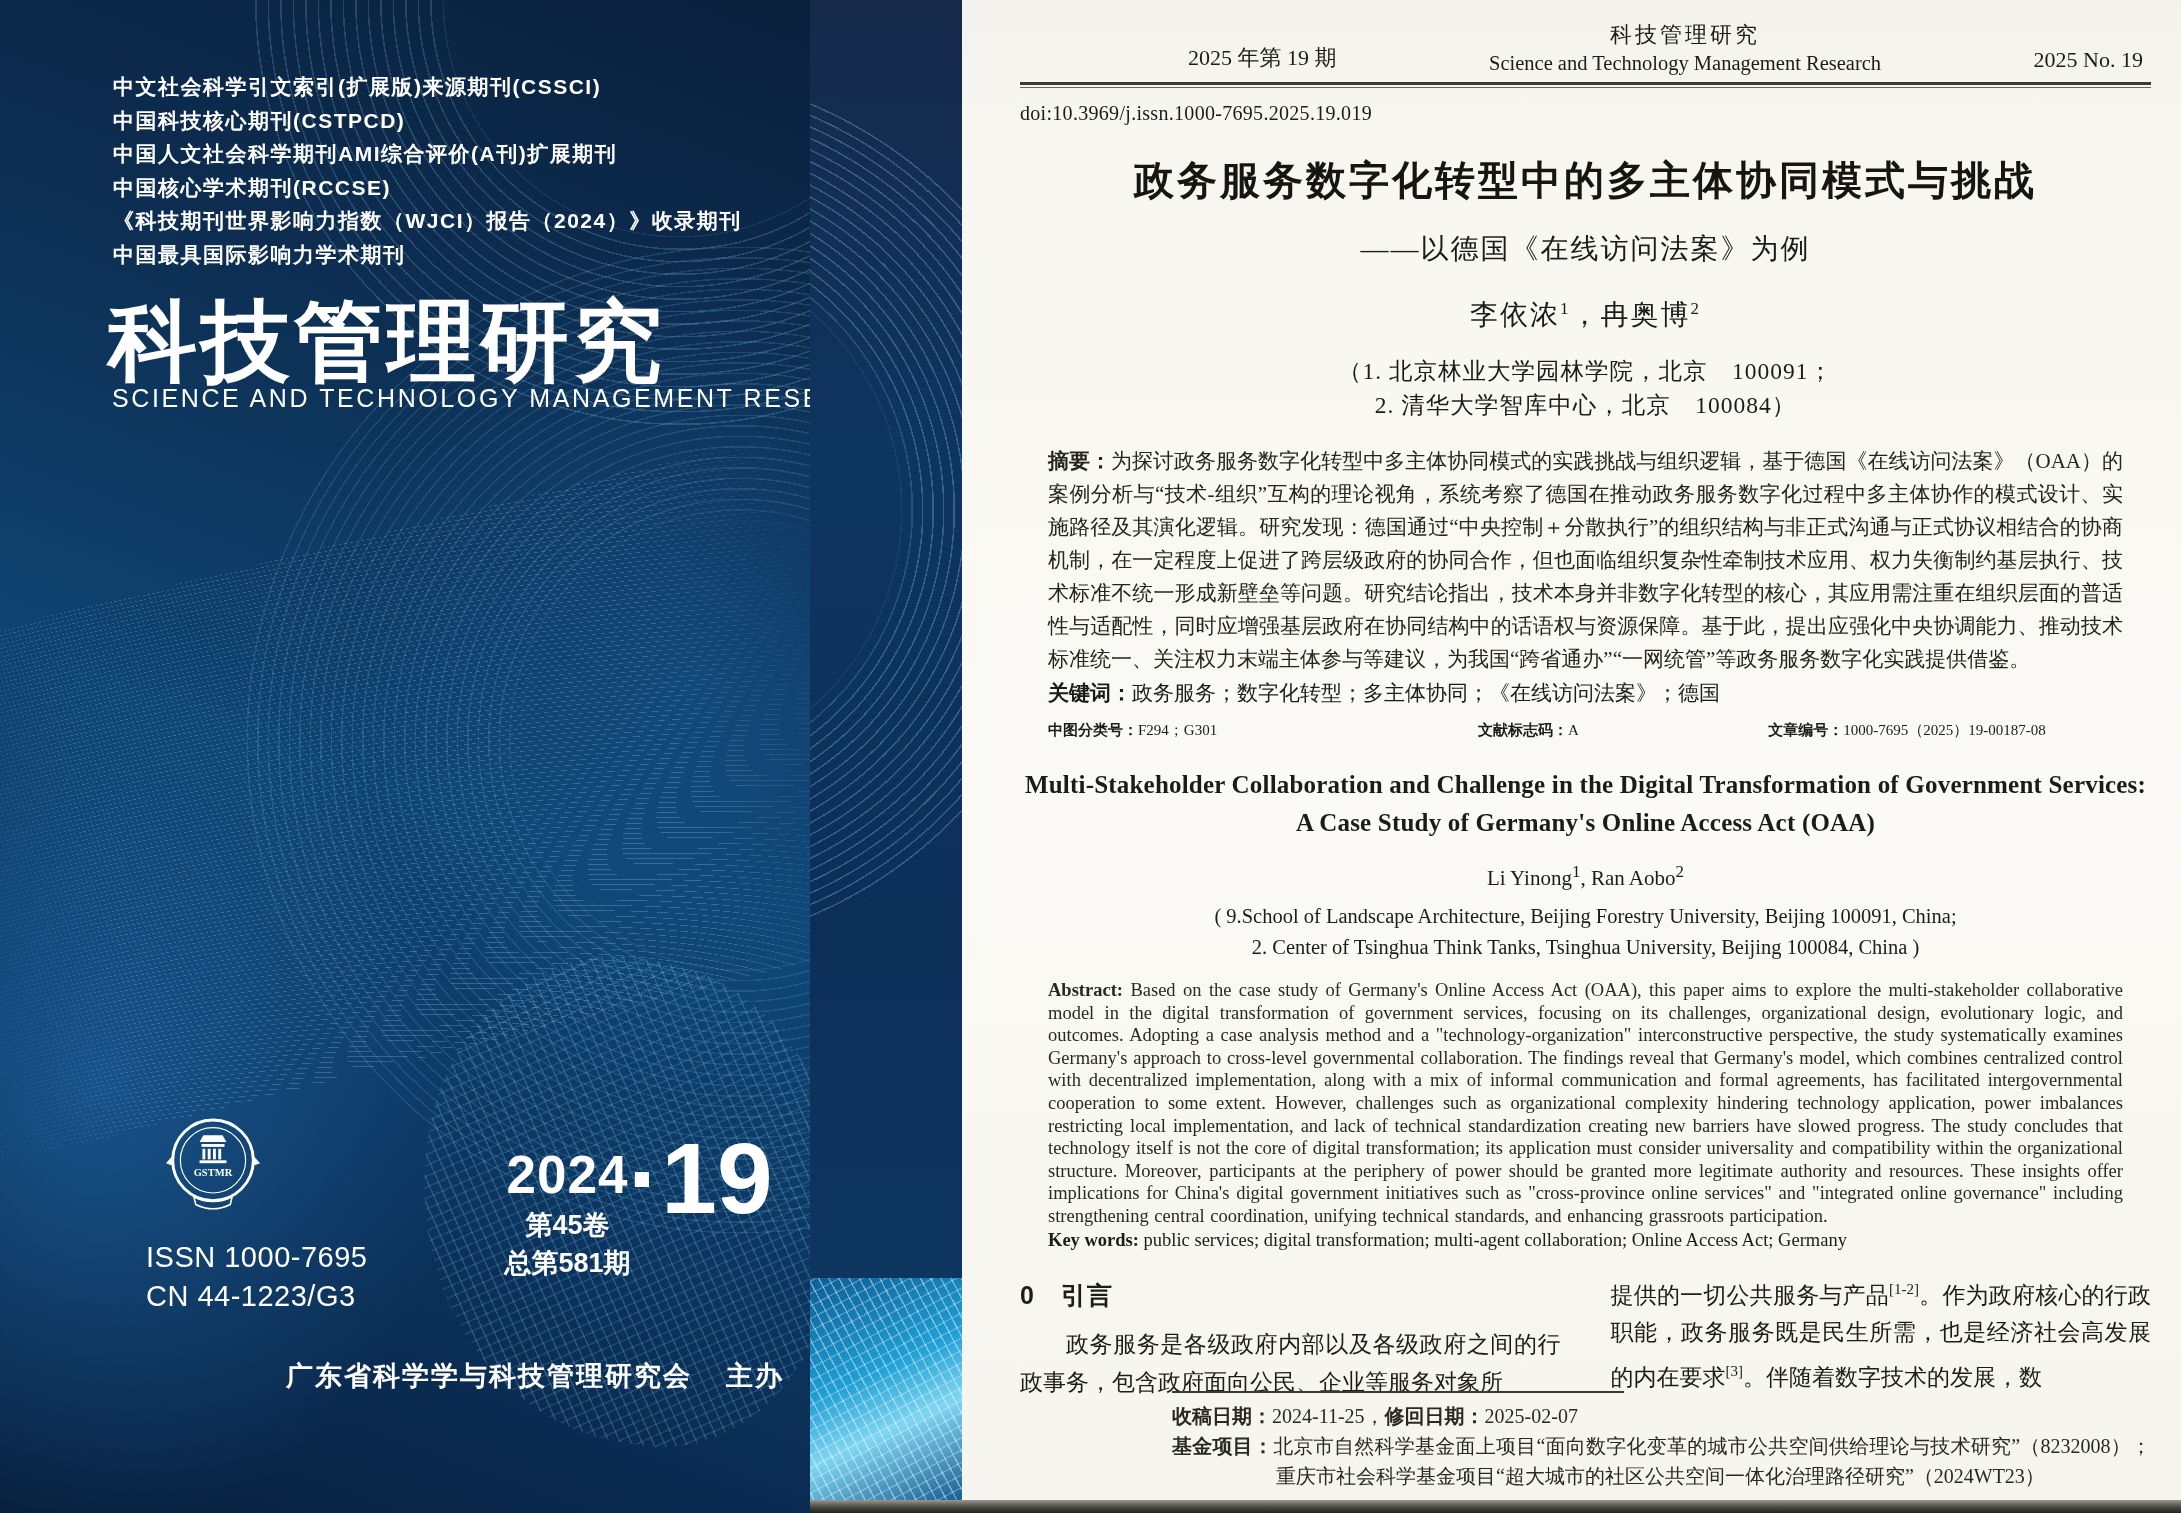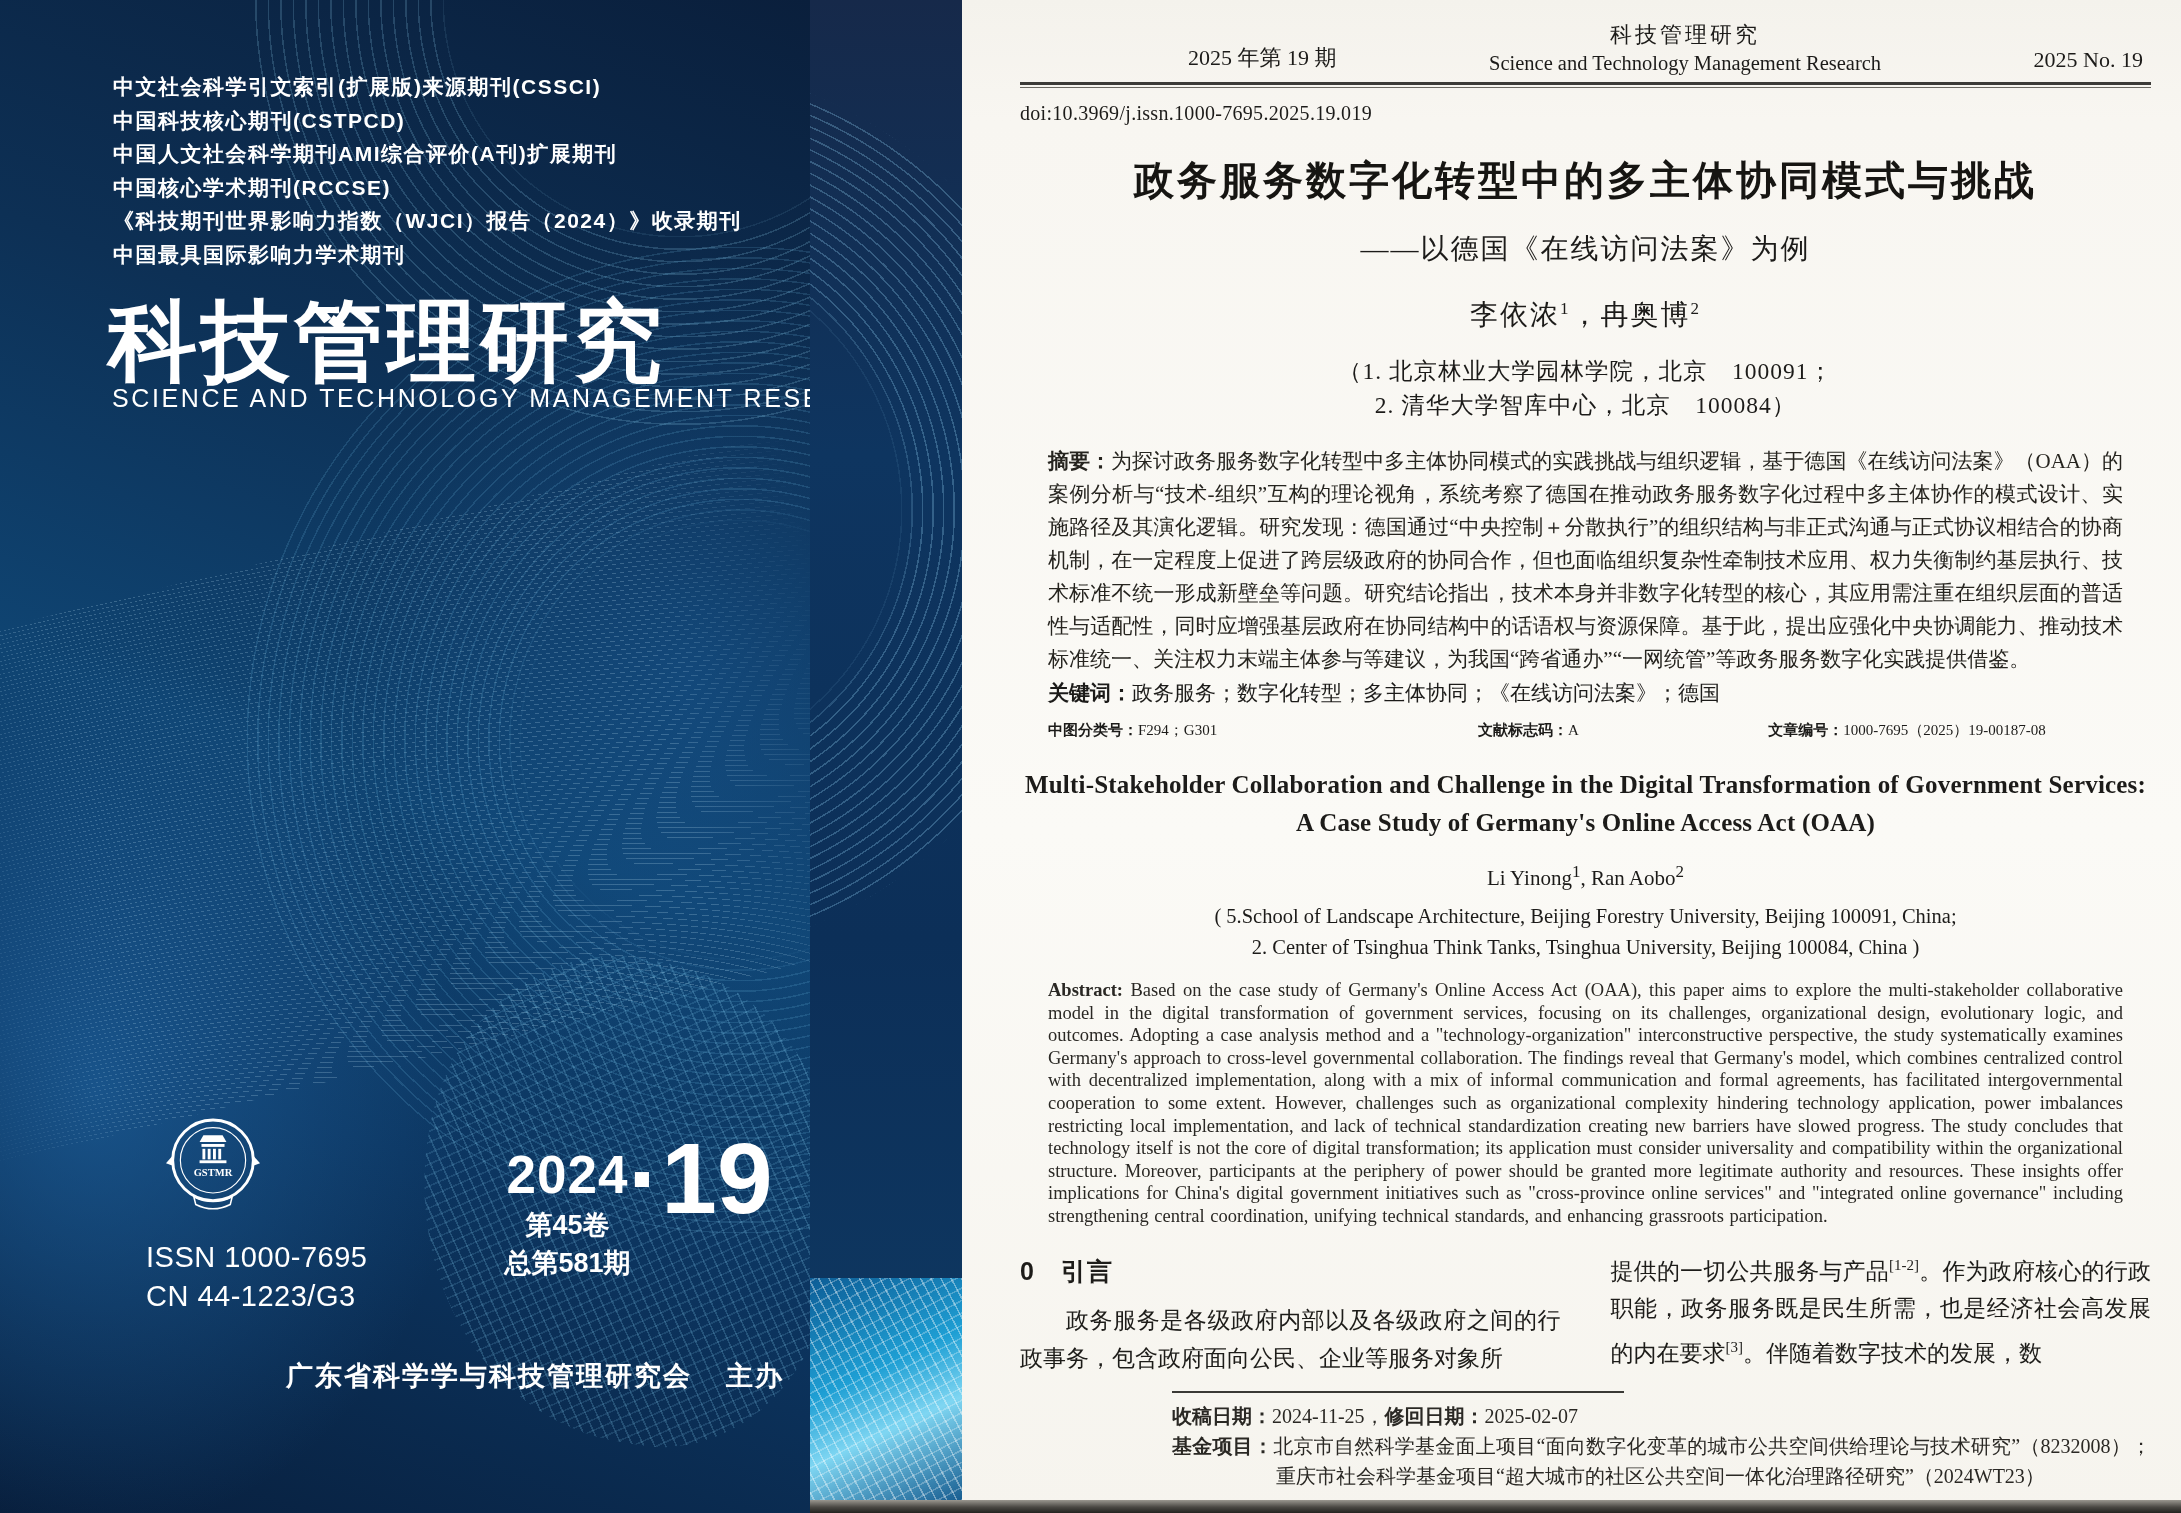"( 5.School of Landscape Architecture," div { text: 5.School -> 9.School }
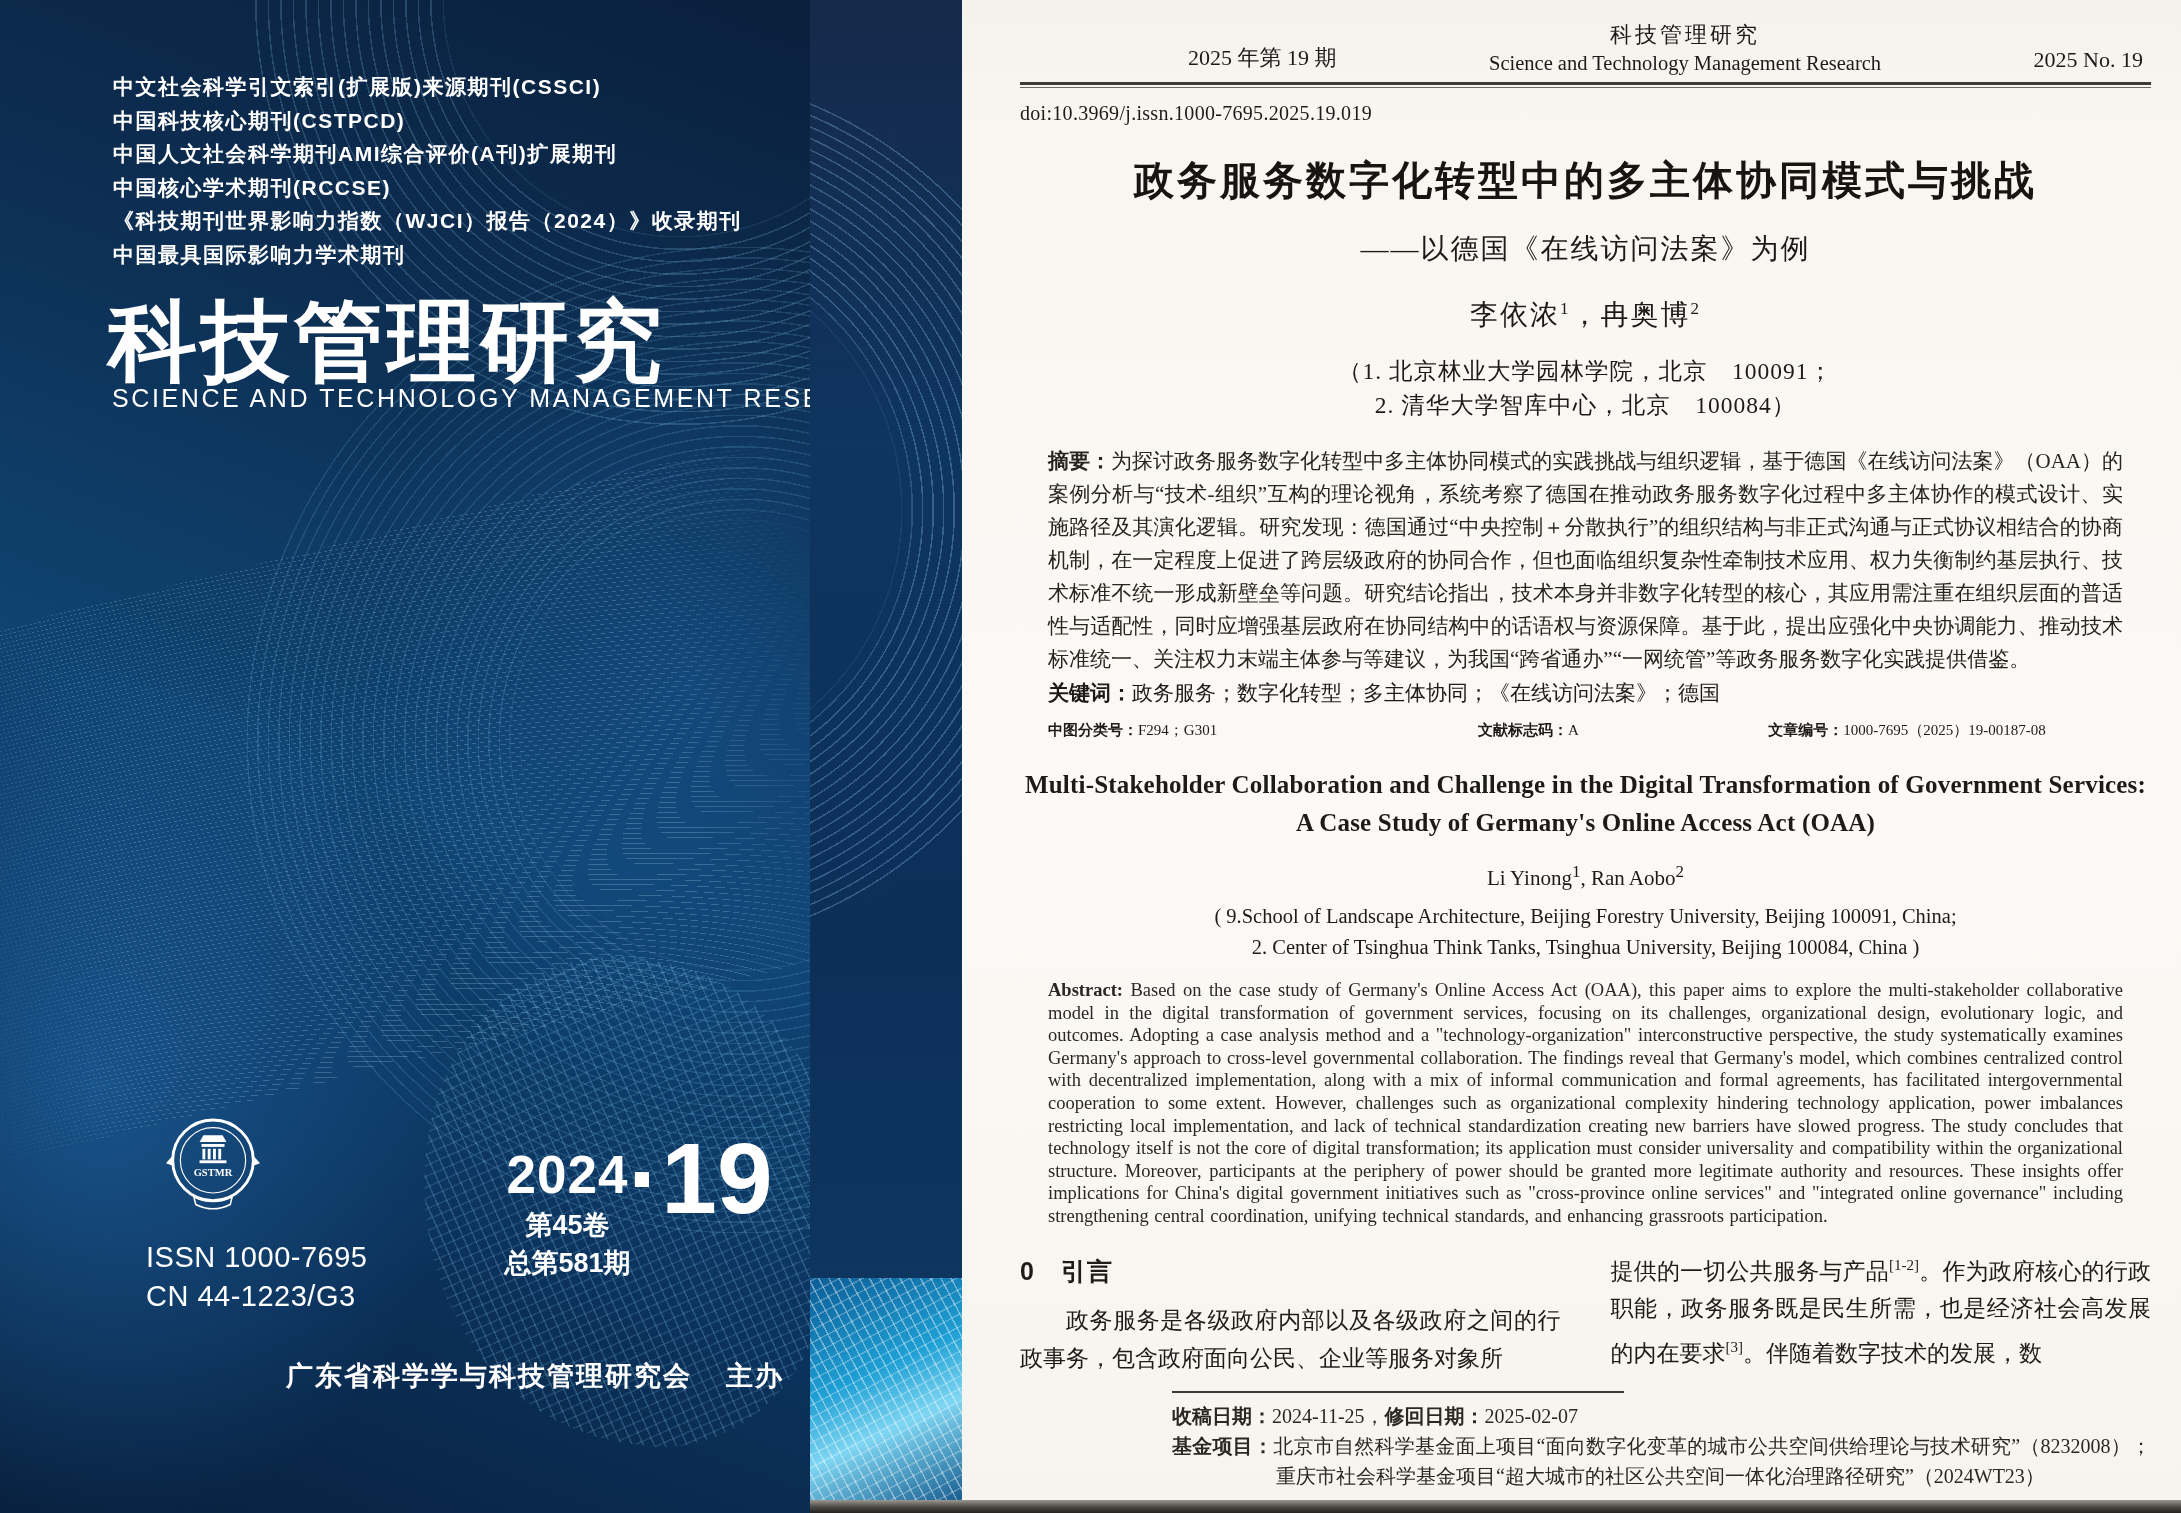"Key words: public services; digital" div.en-kw { html: none -> <div> <span>Key words:</span> <span>public services; digital transformation; multi-agent collaboration; Online Access Act; Germany</span> </div> }
